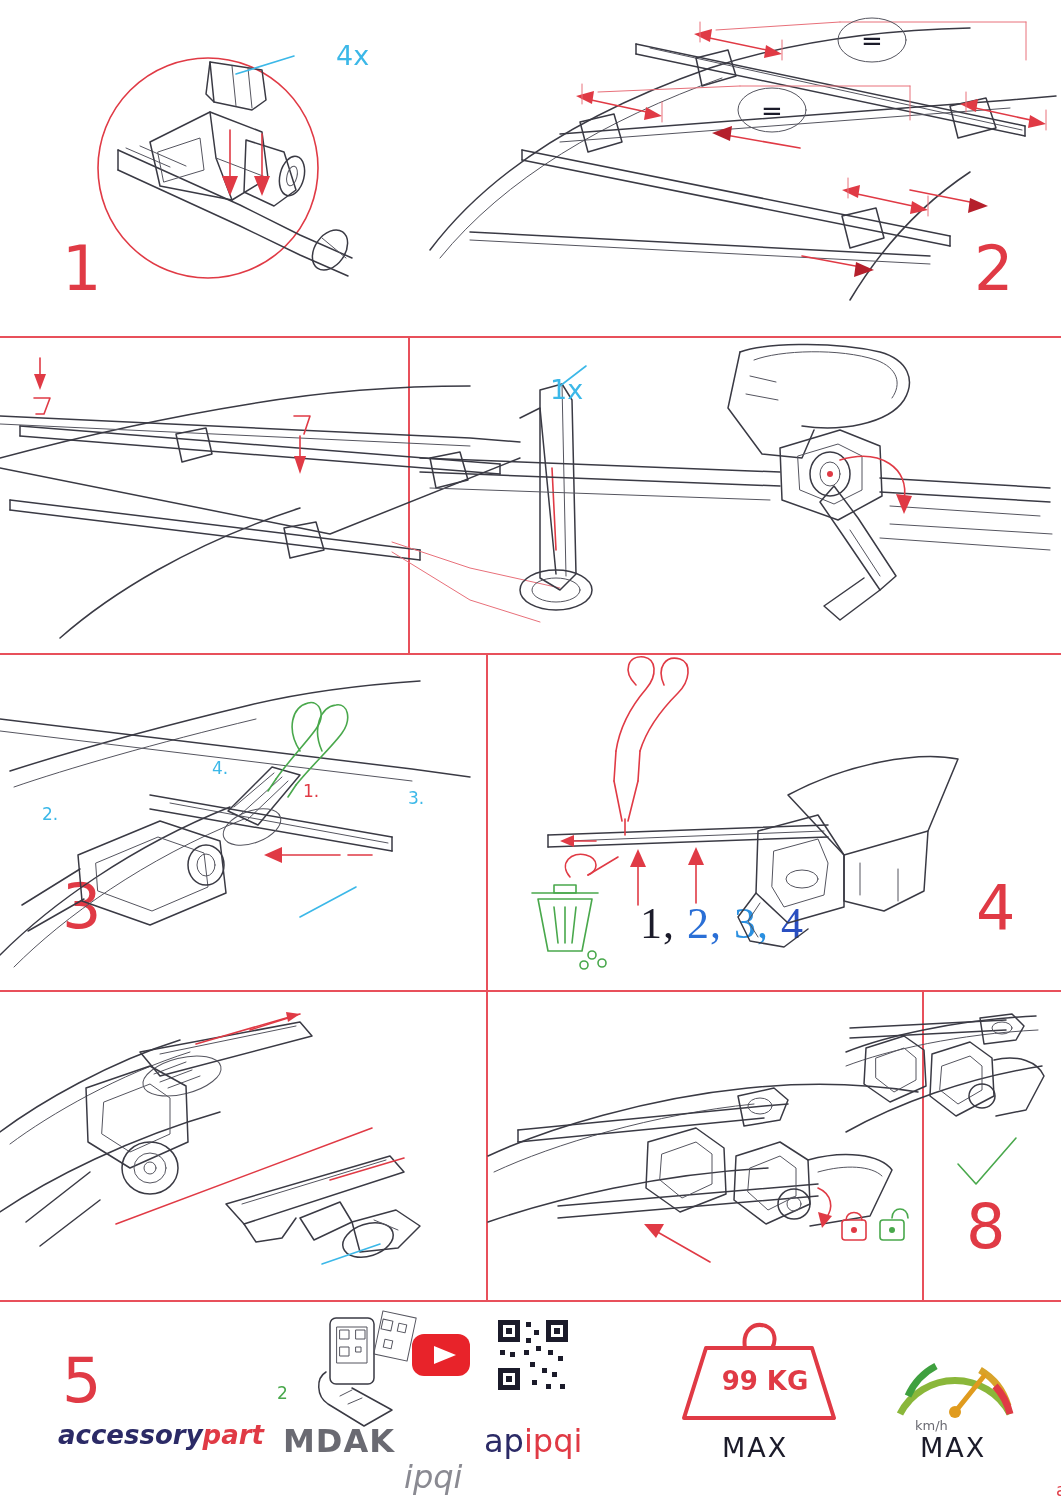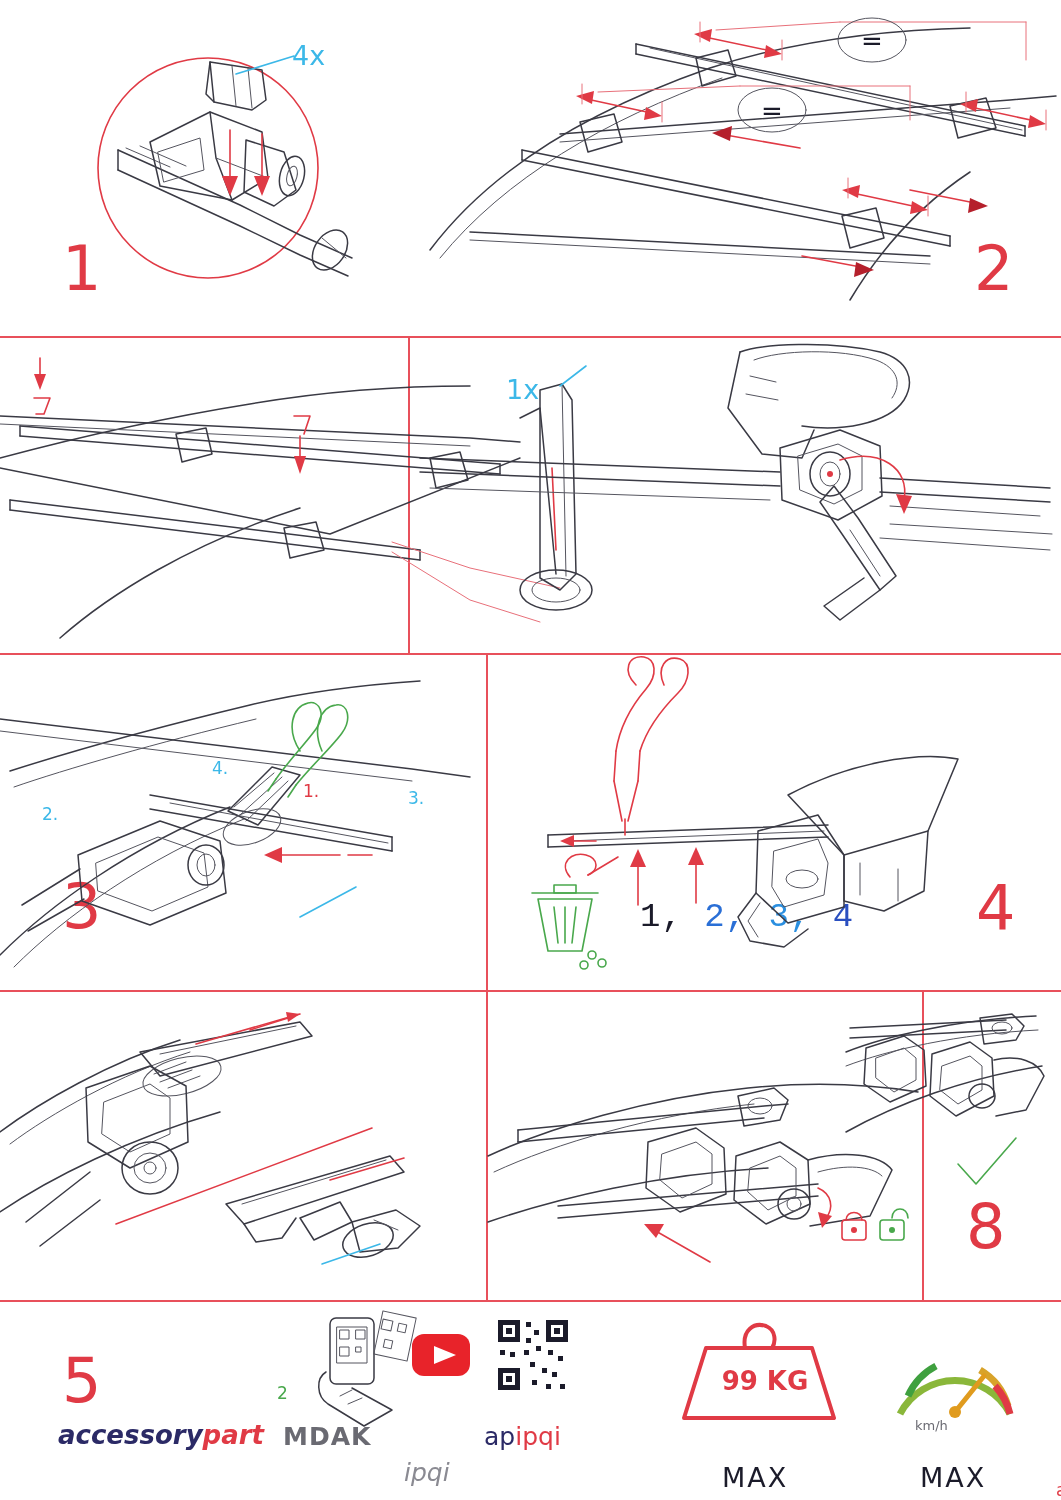"4x" .qty-label { margin-left: none -> 44px }
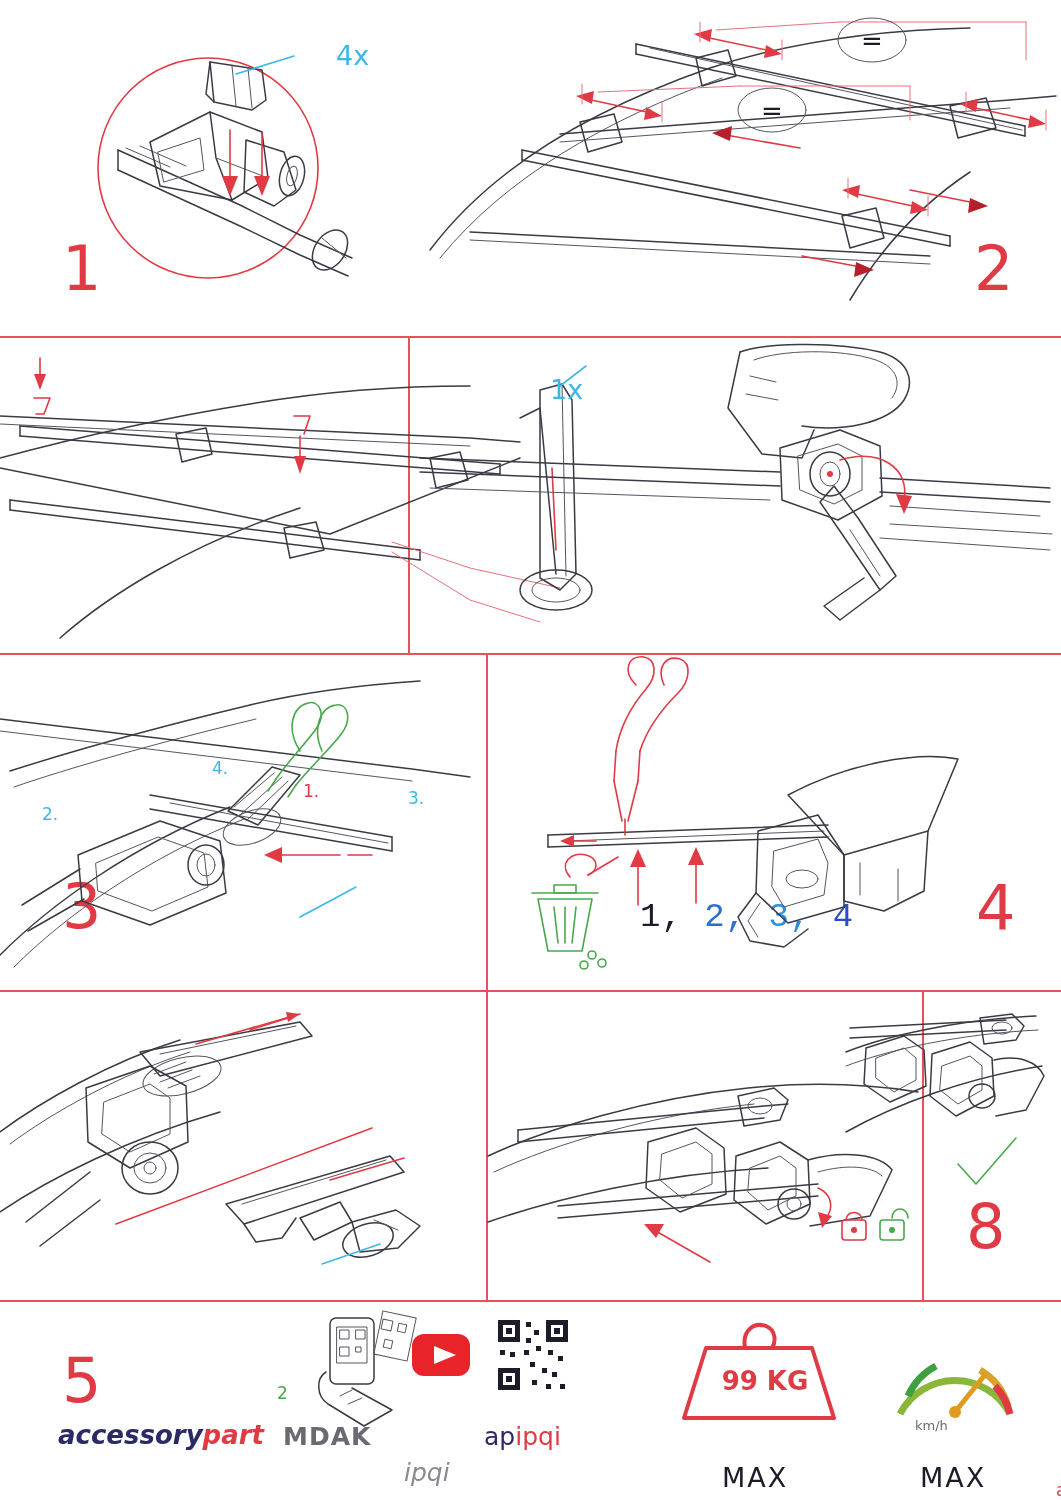"1, 2, 3, 4" .seq { font-family: Liberation Mono, monospace -> Liberation Serif, serif; font-size: 34px -> 44px }
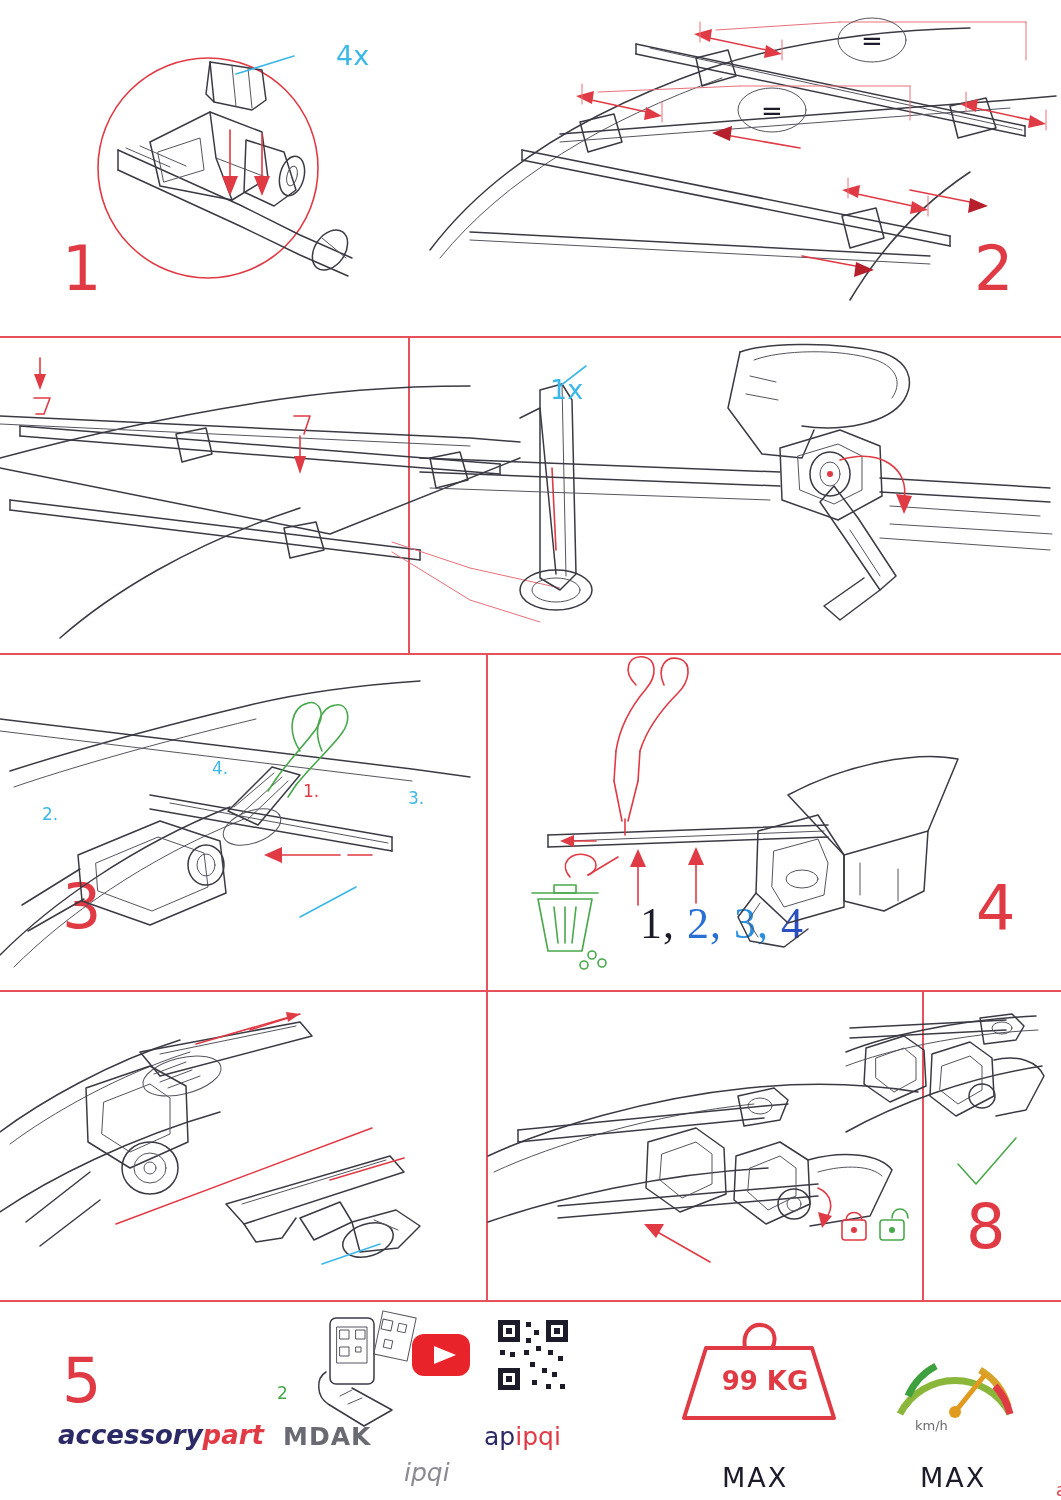"MDAK" .partner { font-size: 25px -> 32px }
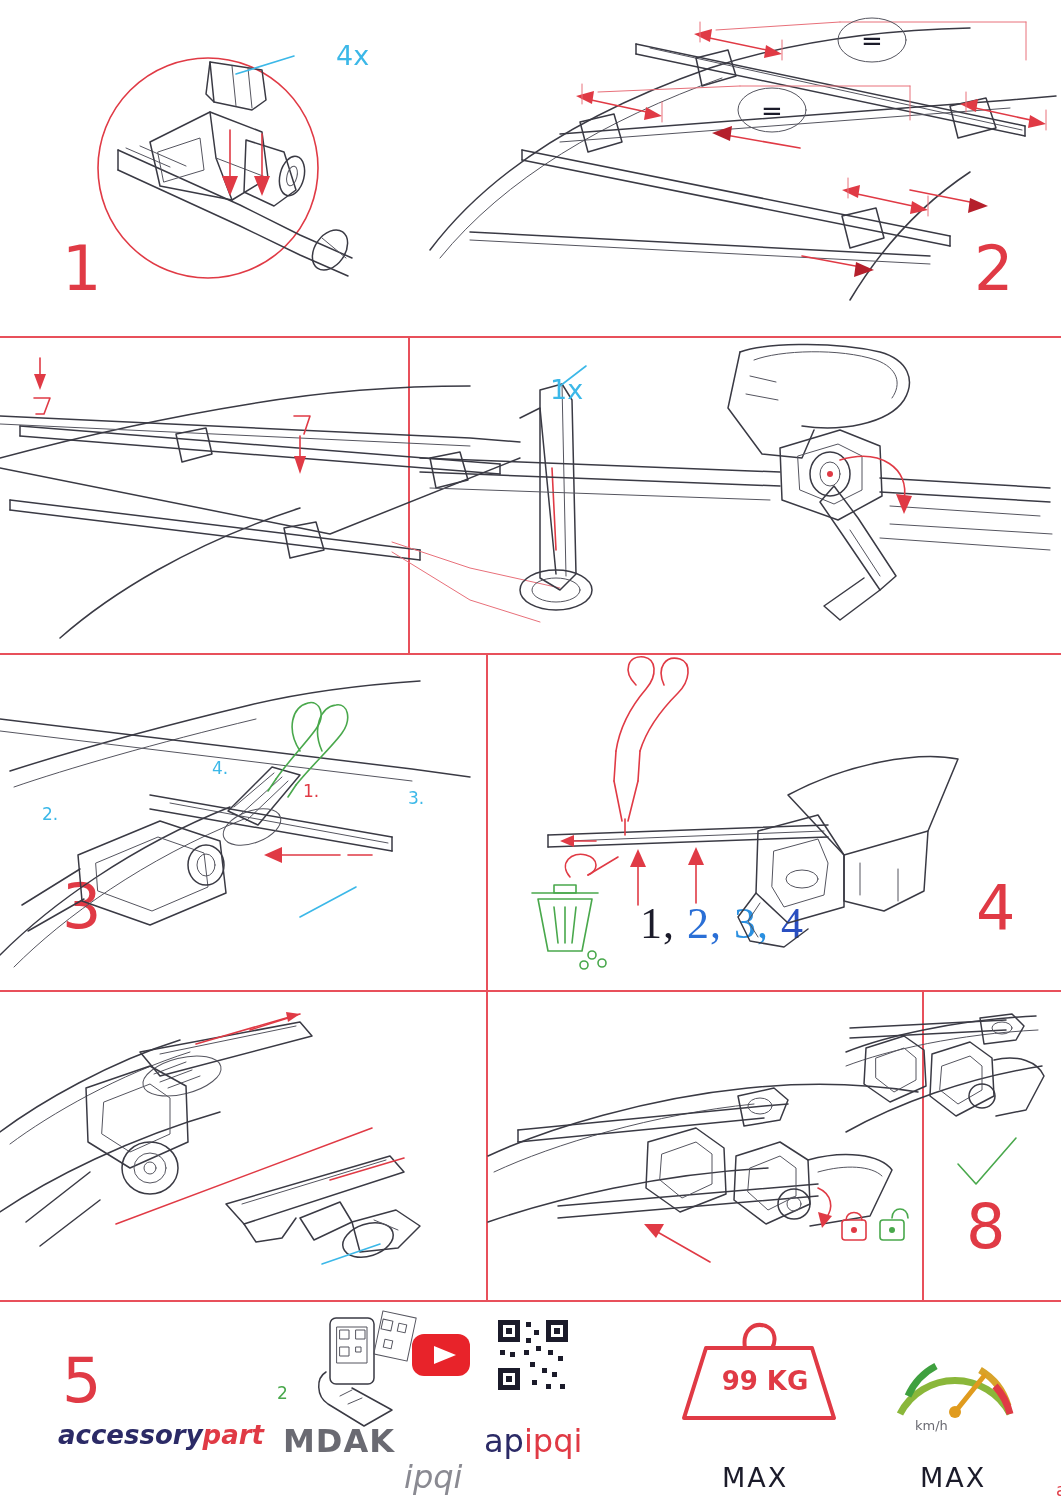"MAX" .max-label { margin-top: 30px -> none }
